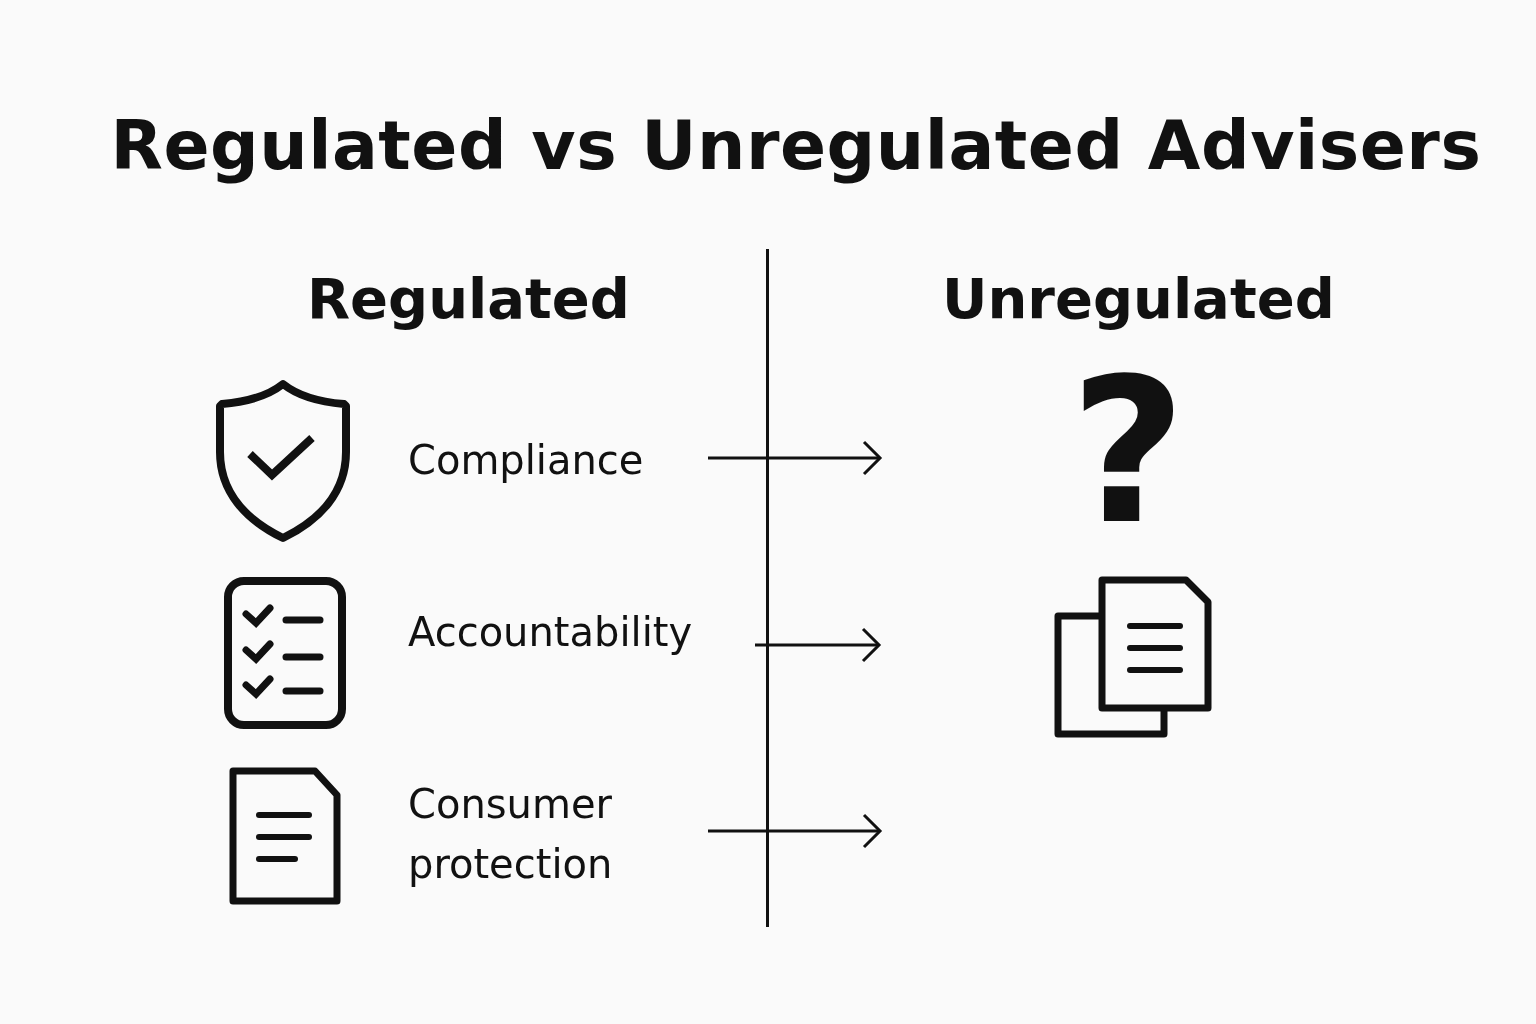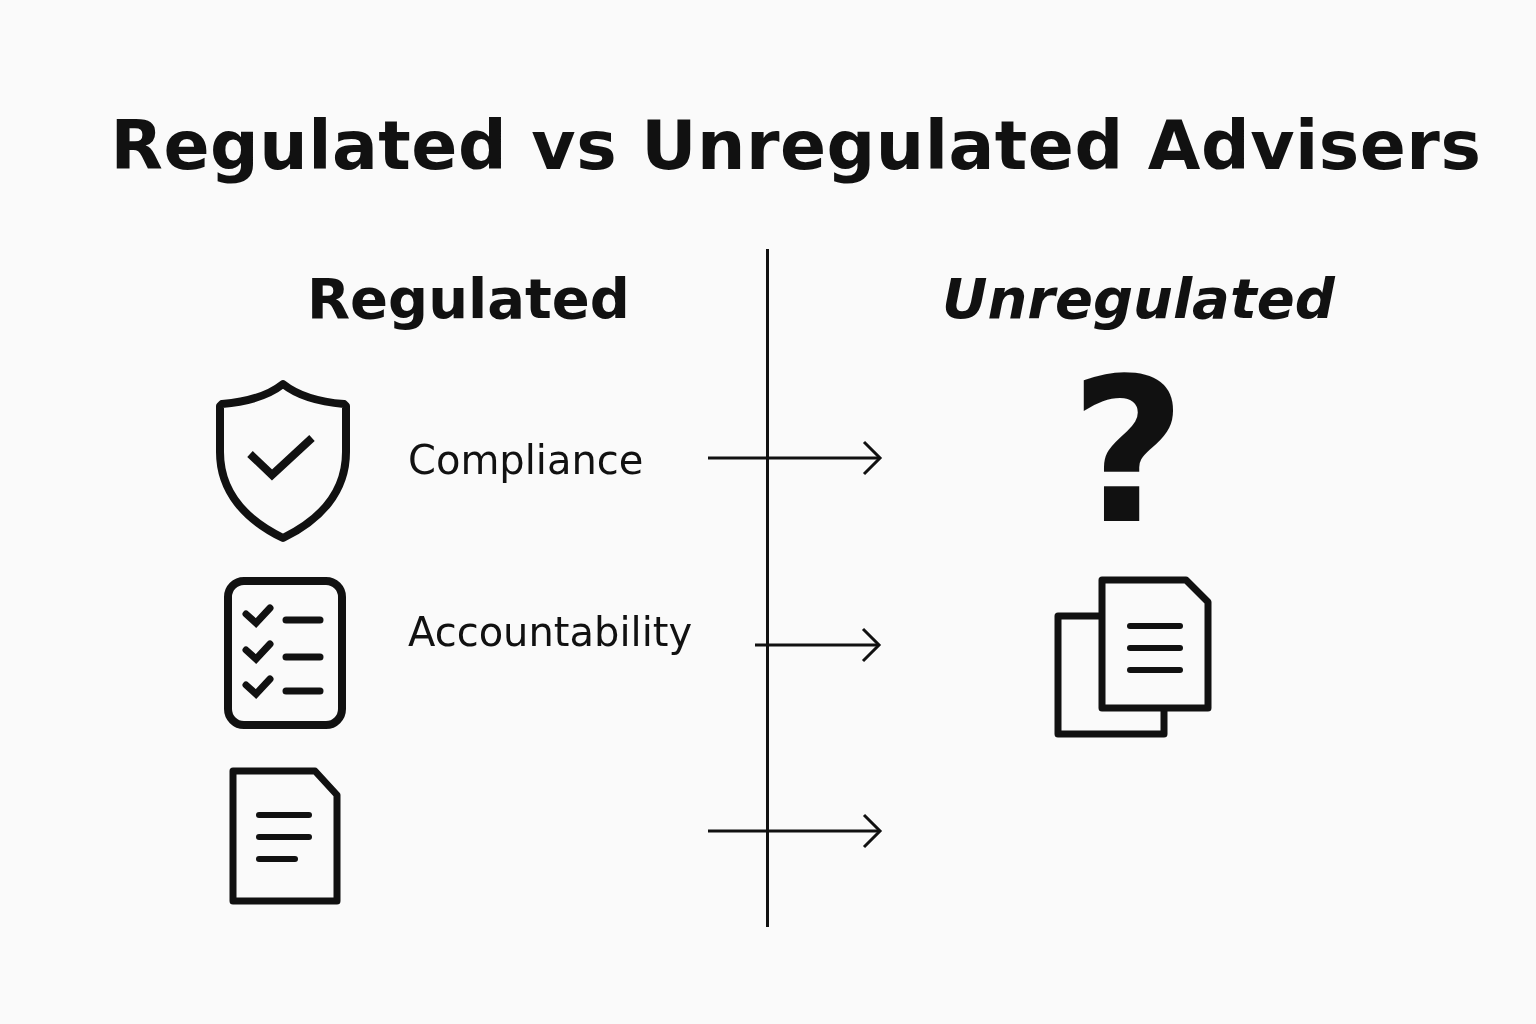"Unregulated" div.abs { font-style: italic -> none }
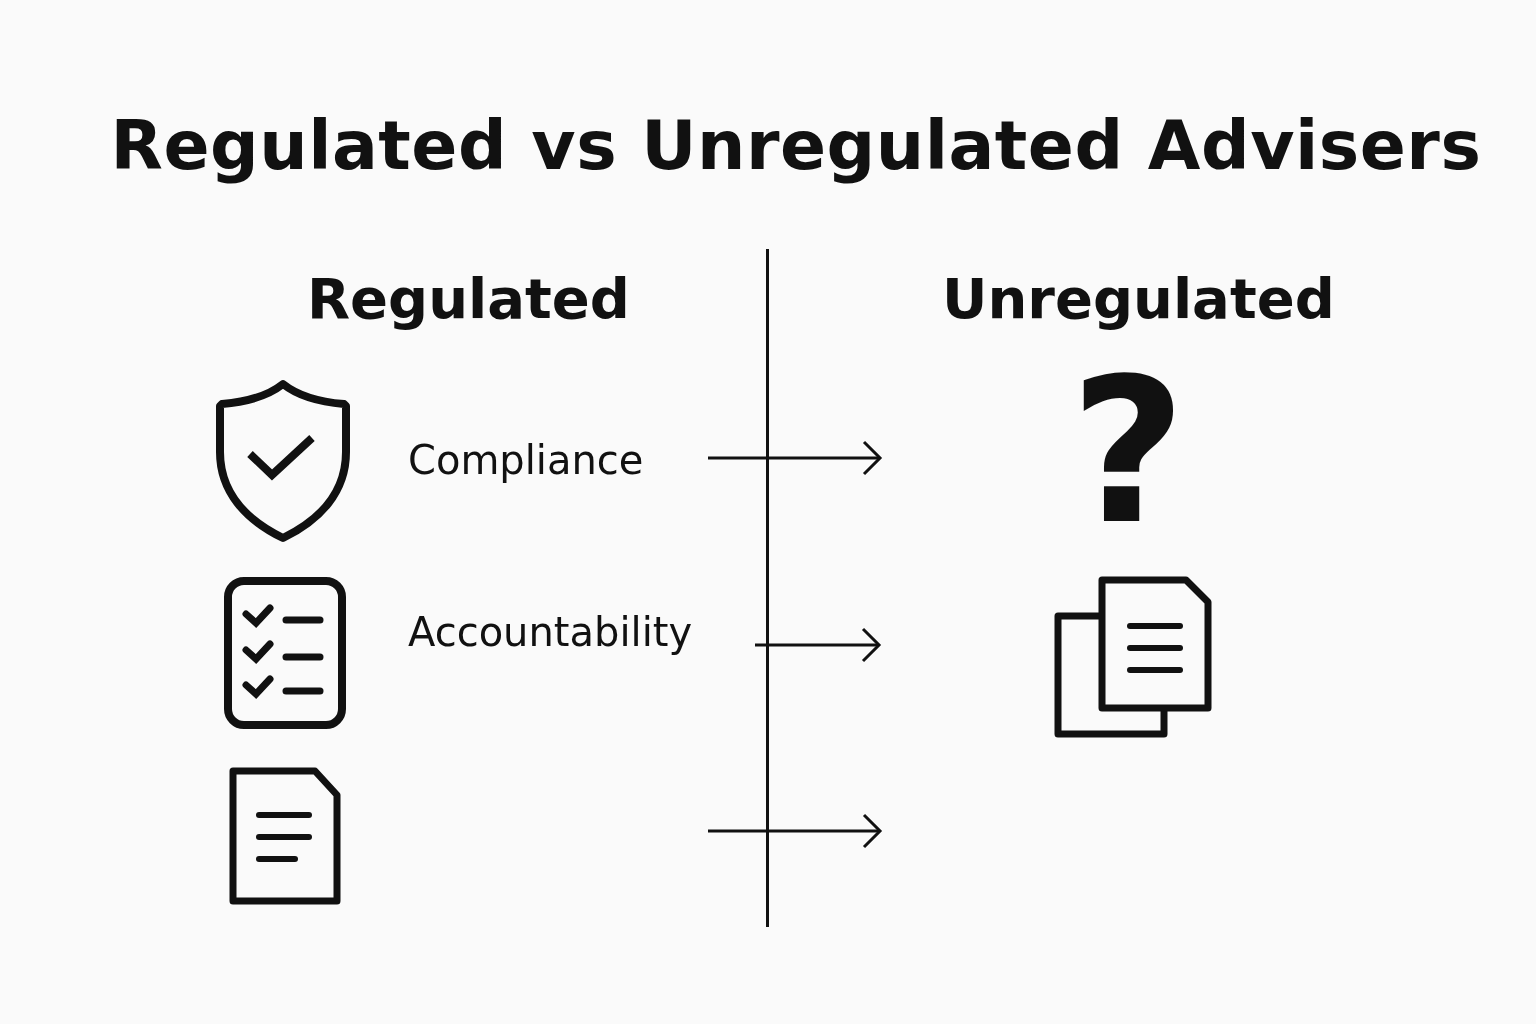"Consumer" div { html: none -> <div>Consumer</div> }
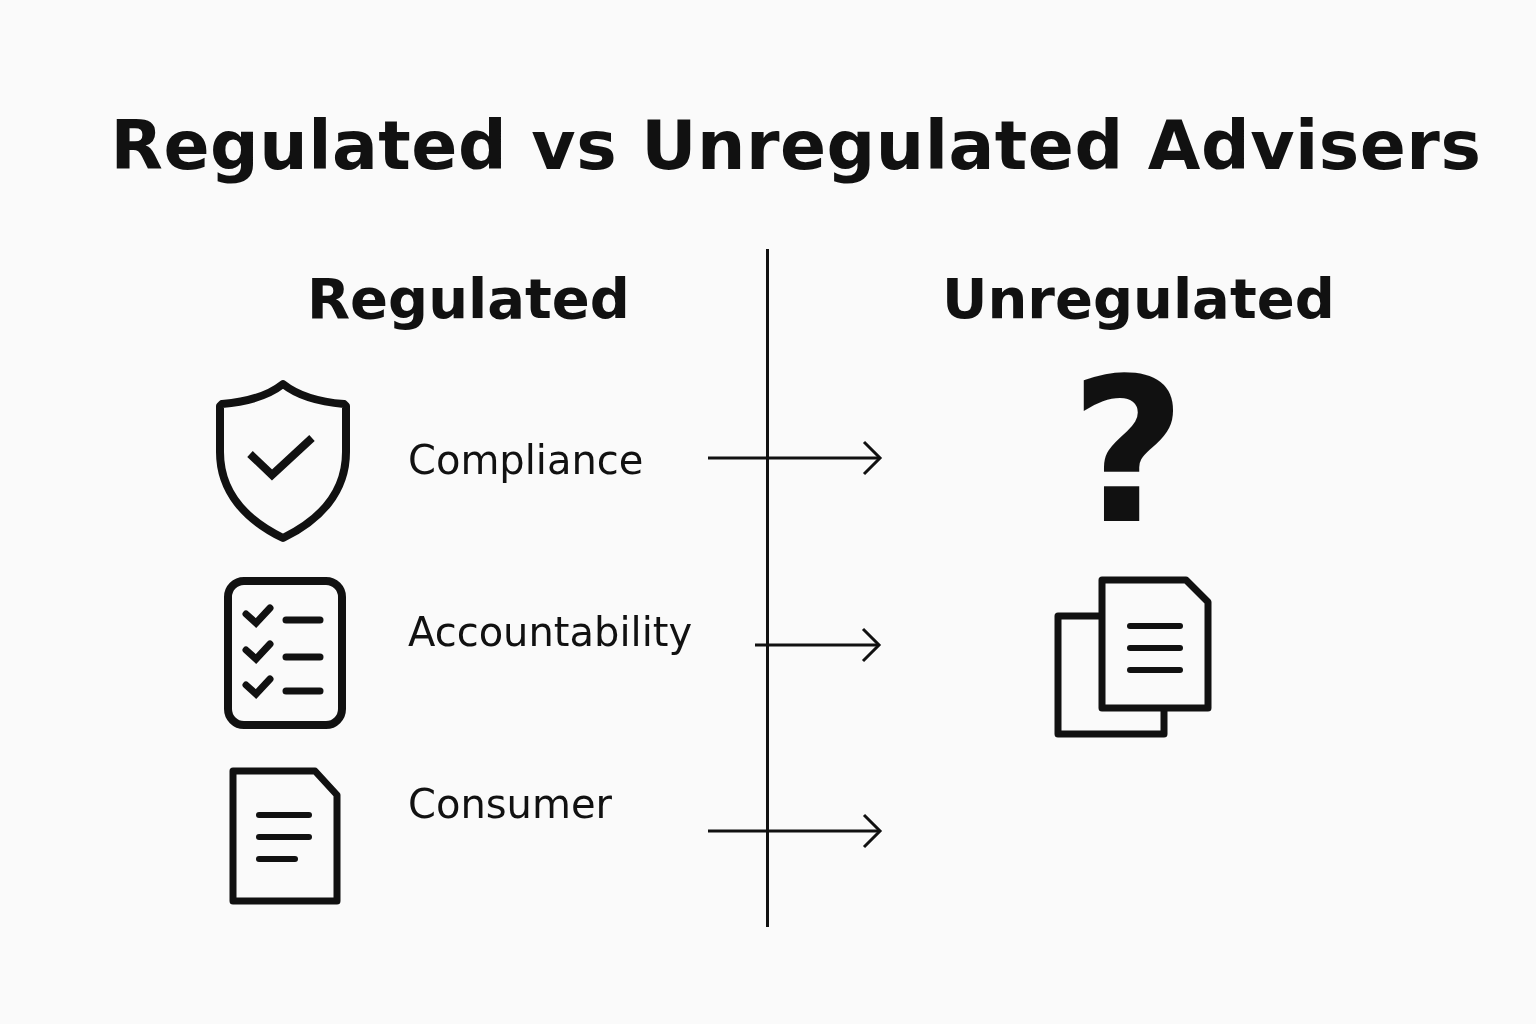"protection" div { html: none -> <div>protection</div> }
